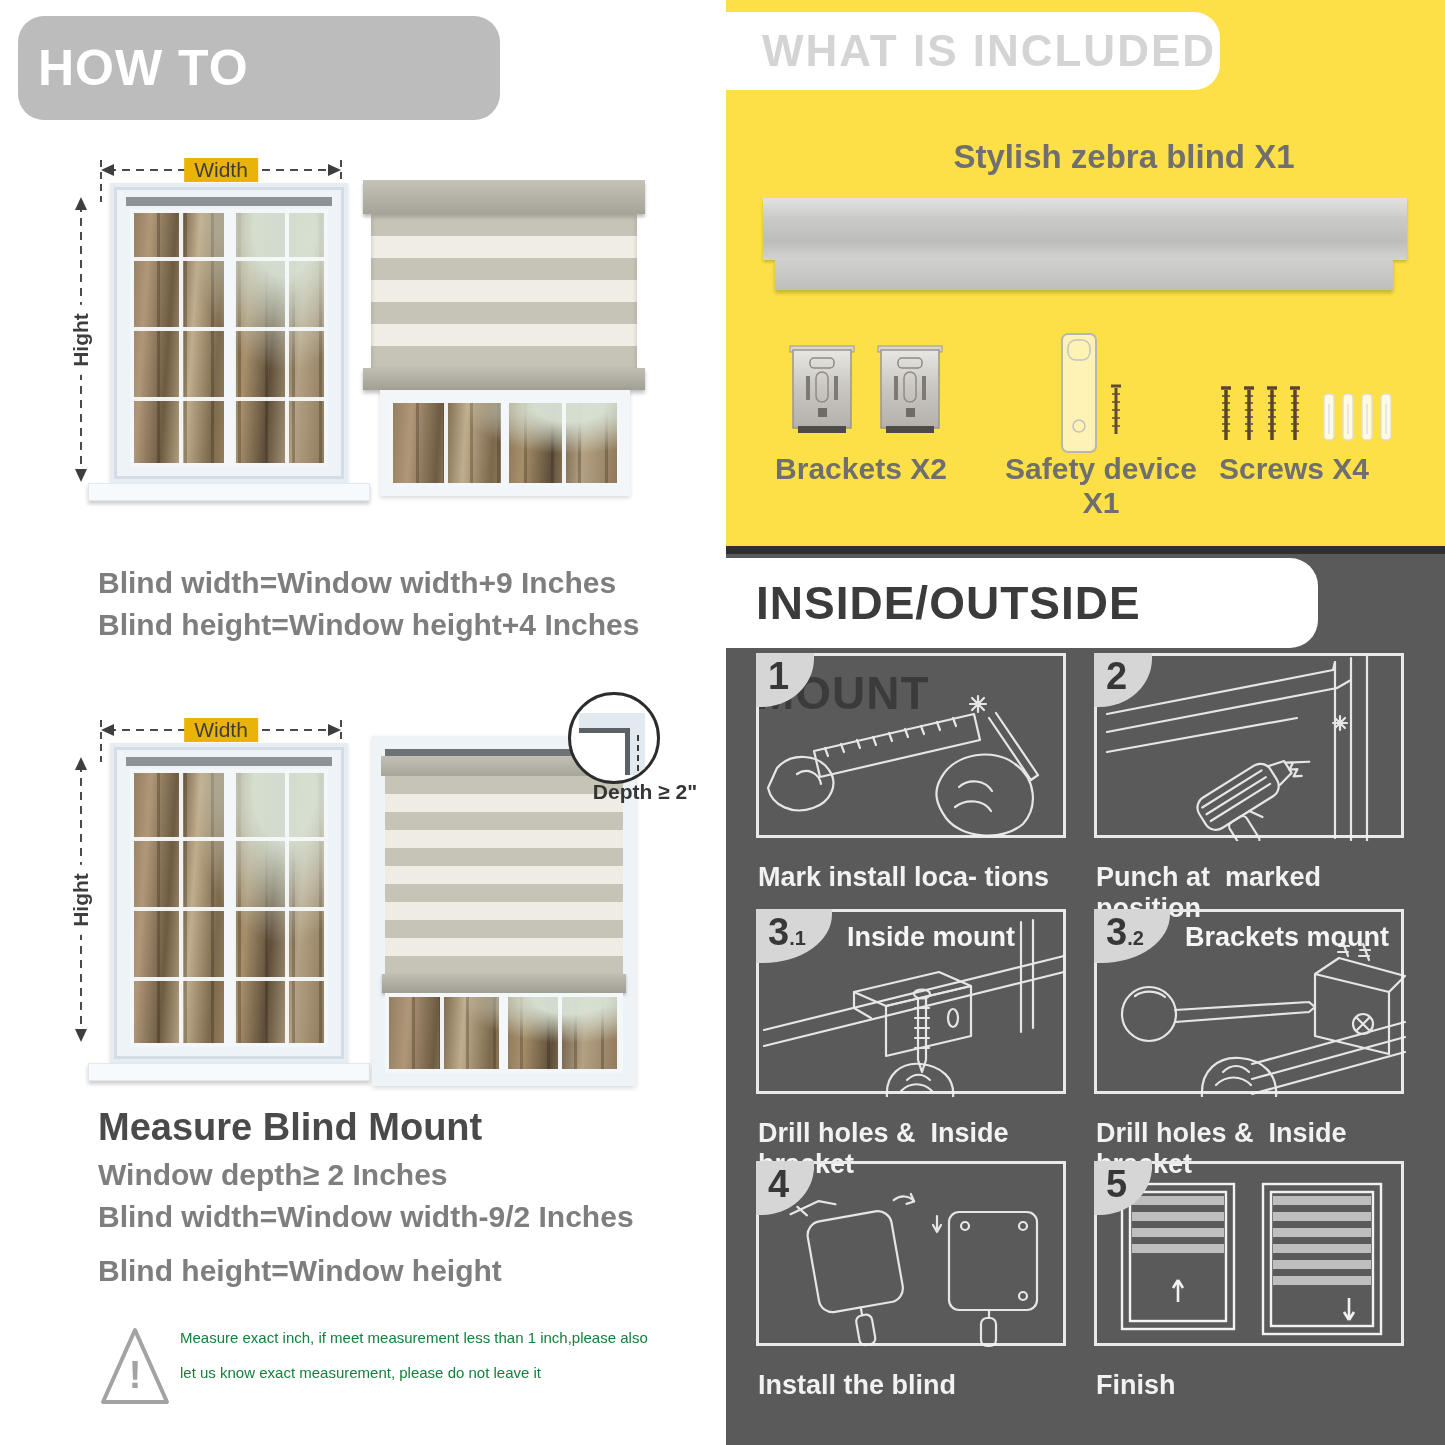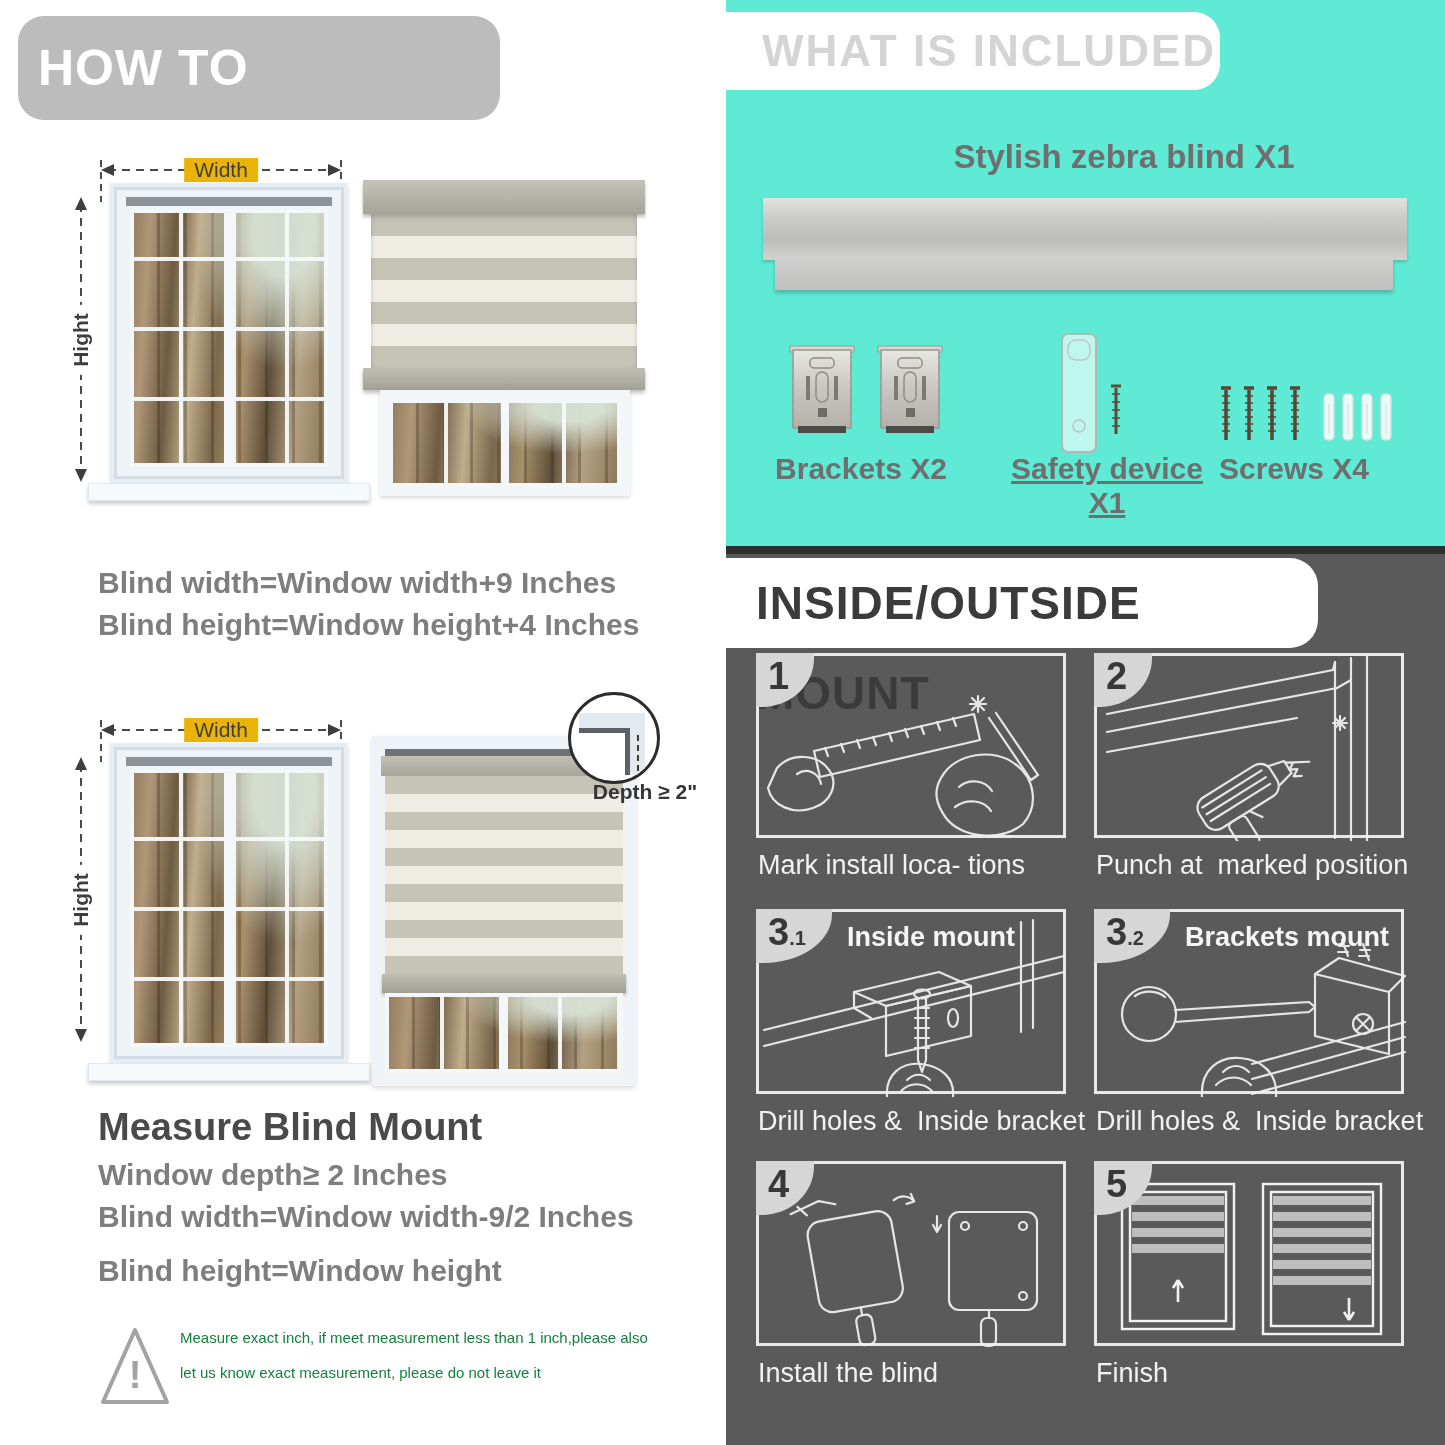"WHAT IS INCLUDED" .included { background: #5eead4 -> #fde047 }
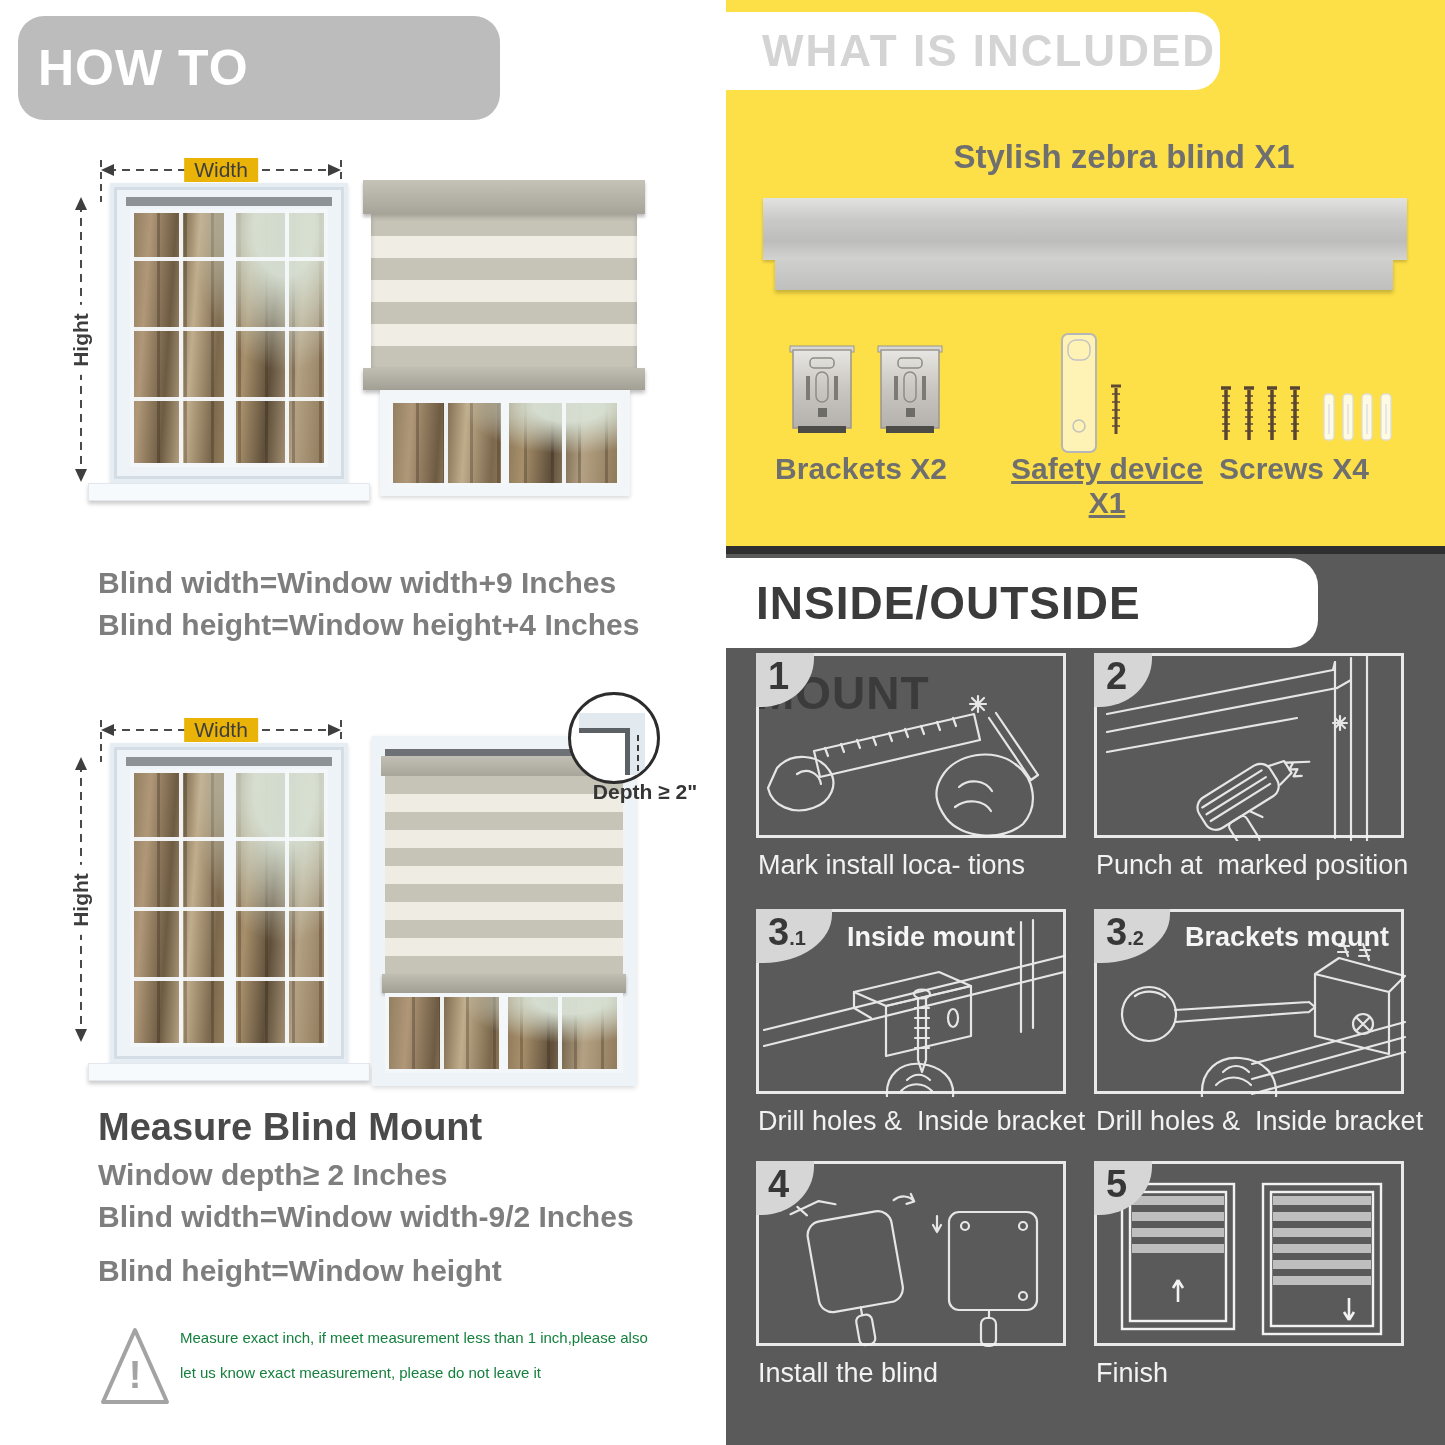"Safety device X1" div.item-label { left: 269px -> 263px; text-decoration: underline -> none }
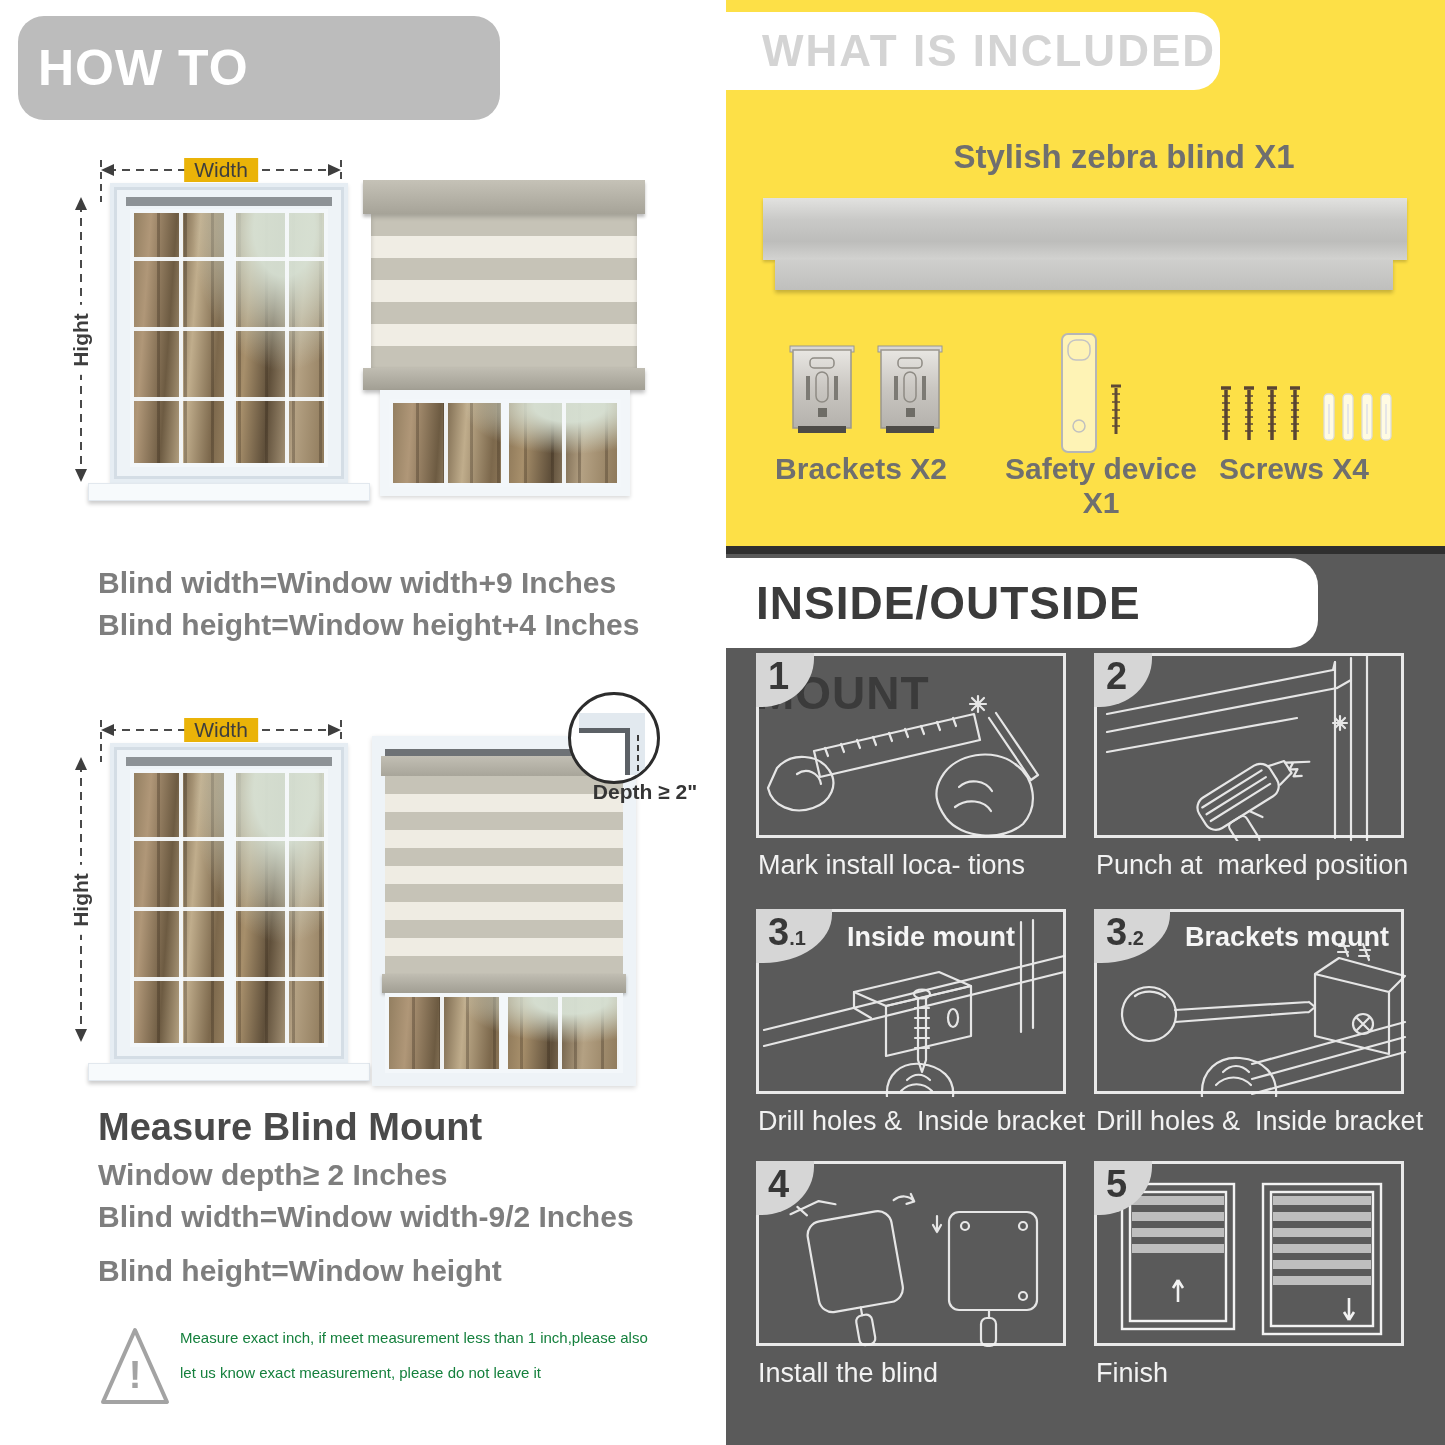"Mark install loca- tions" .caption { font-weight: normal -> bold; top: 197px -> 209px }
